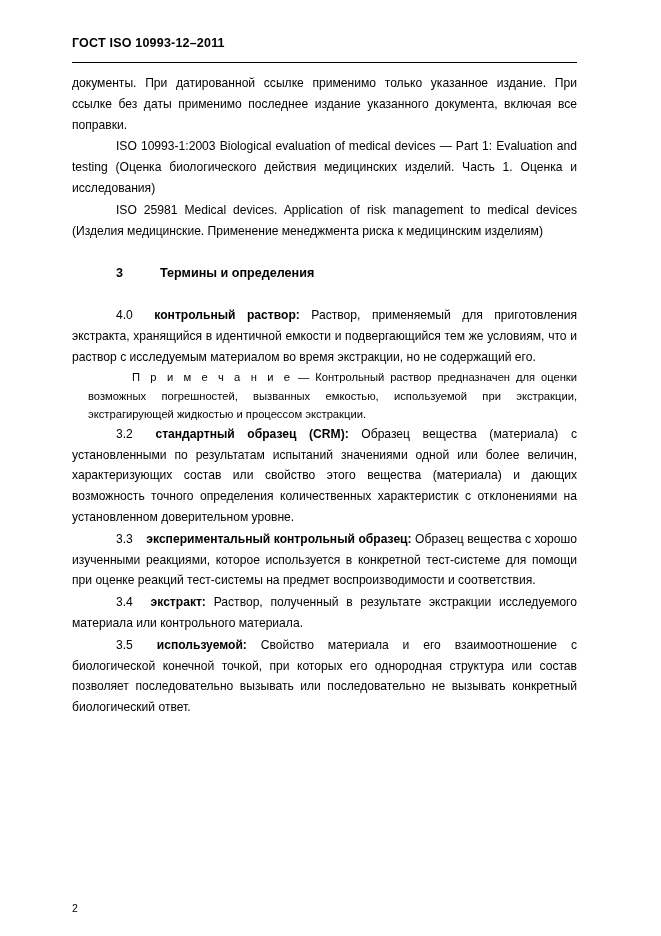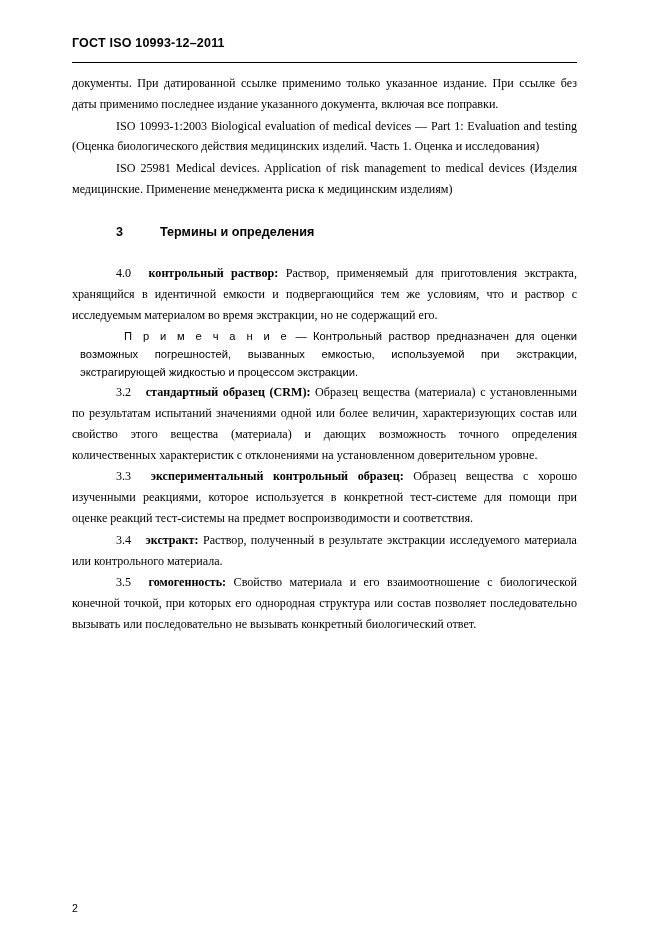"документы. При датированной ссылке" .p { font-family: Liberation Serif, serif -> none }
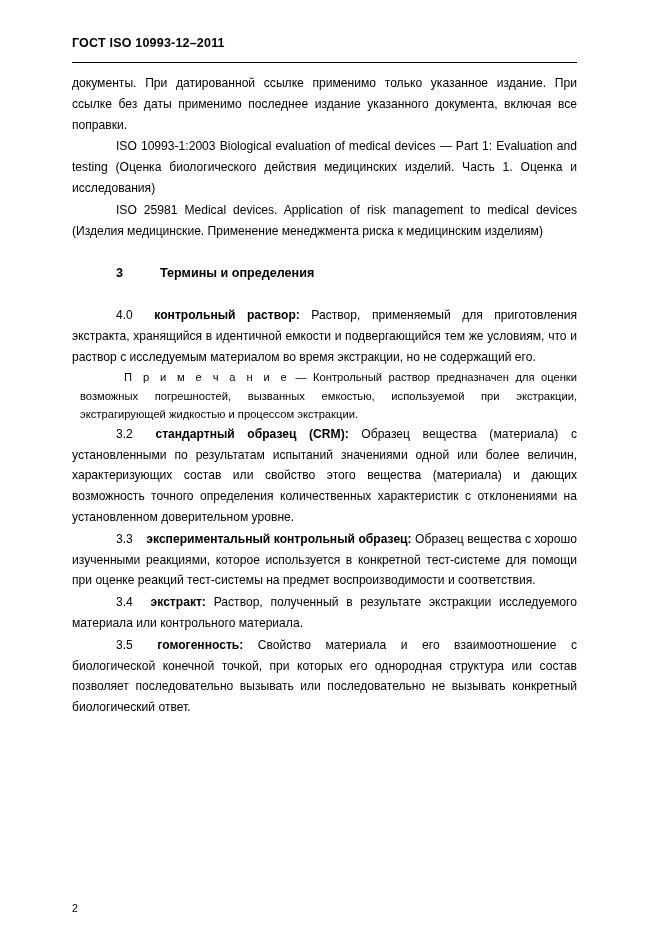"П р и м е" .note { margin: 1px 0 1px 8px -> 1px 0 1px 16px }
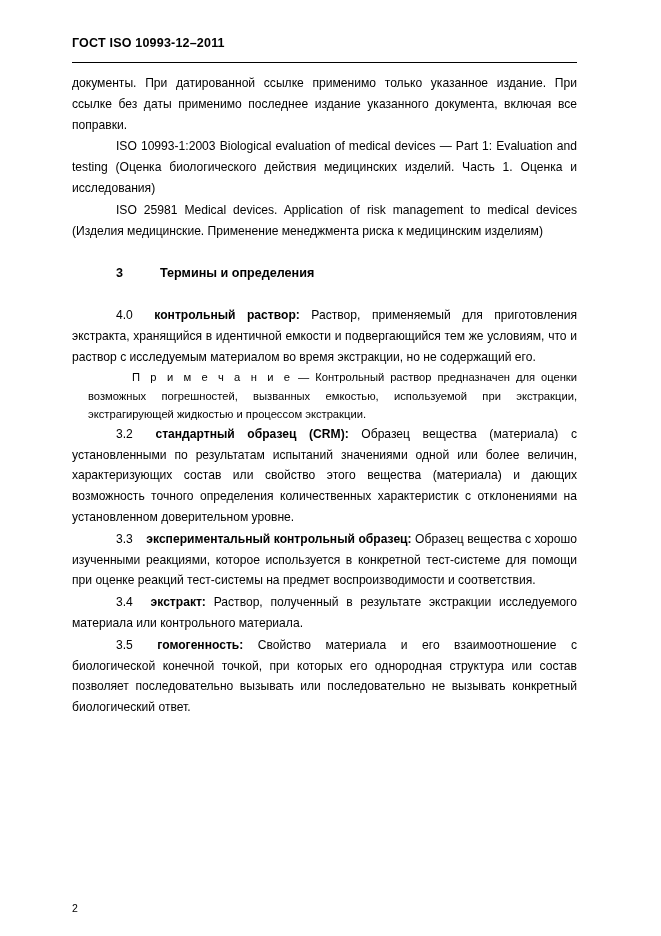"гомогенность:" b.term { text: гомогенность -> используемой }
